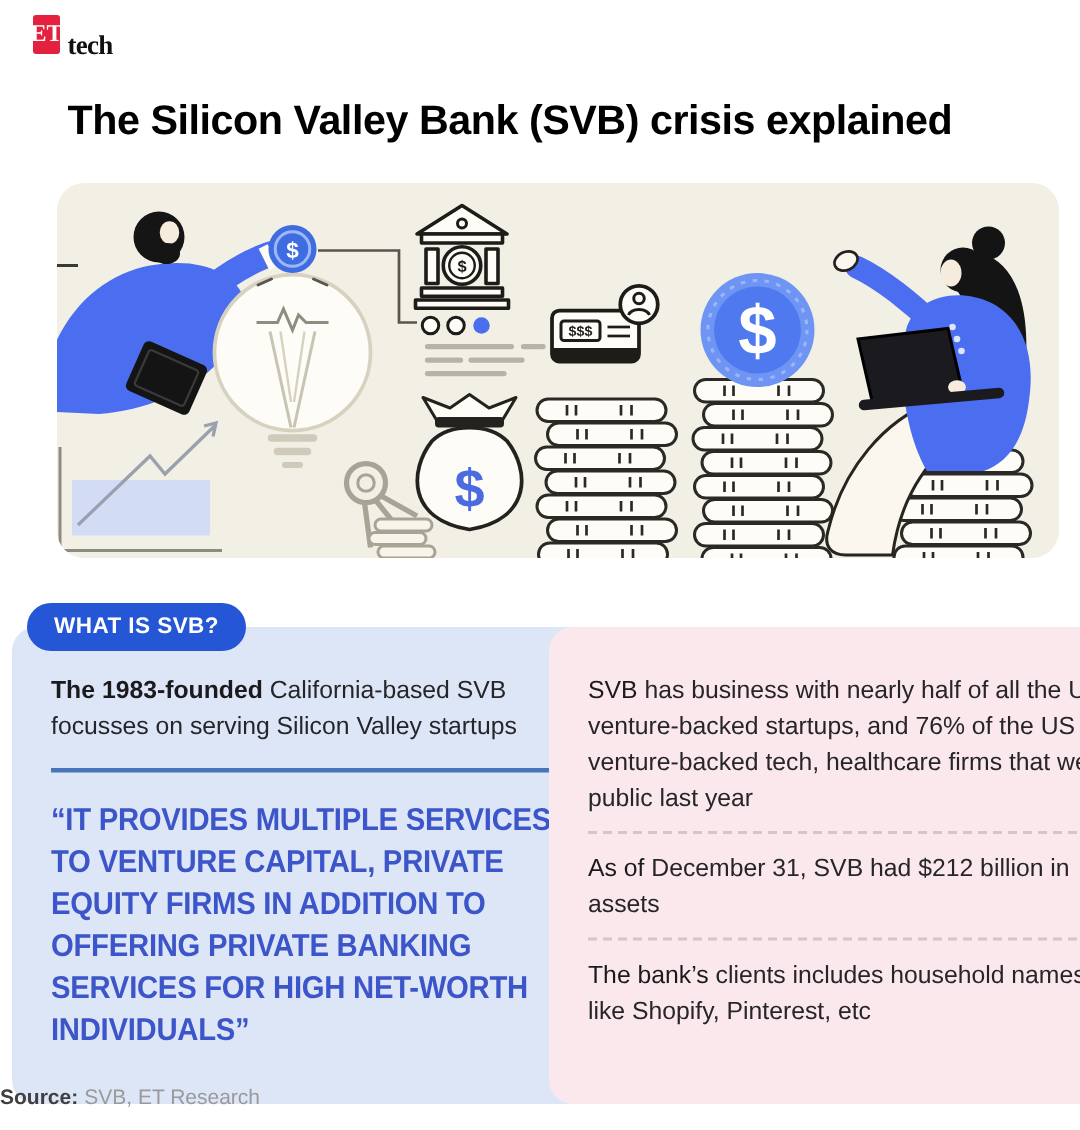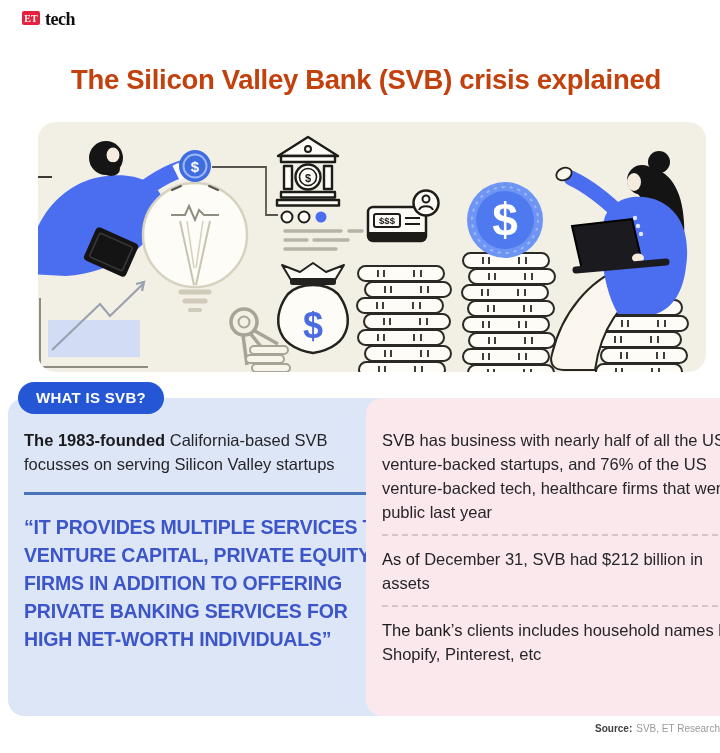"ET" .logo-box { font-size: 10px -> 16px; height: 14px -> 26px }
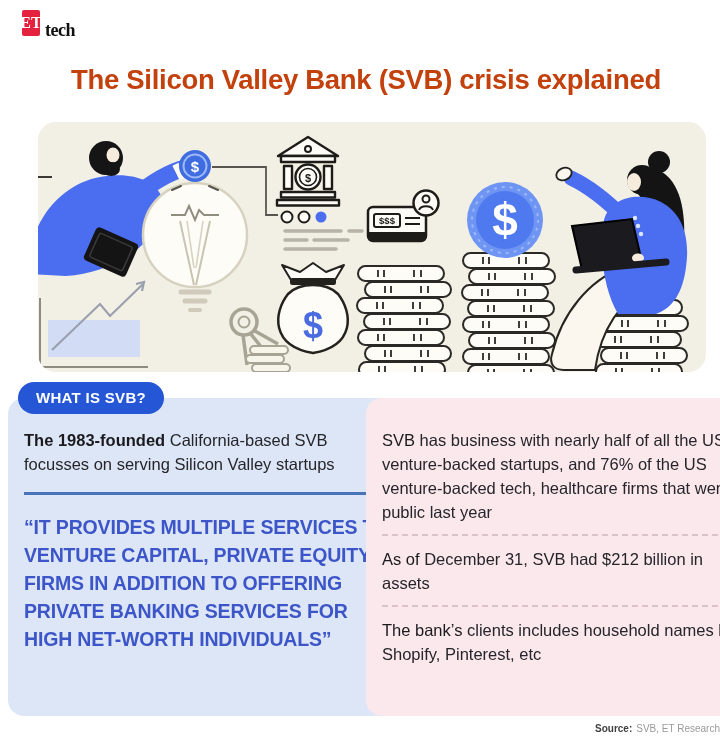"The Silicon Valley Bank (SVB)" .title { color: #c2410c -> #000000; margin-left: 26px -> none }
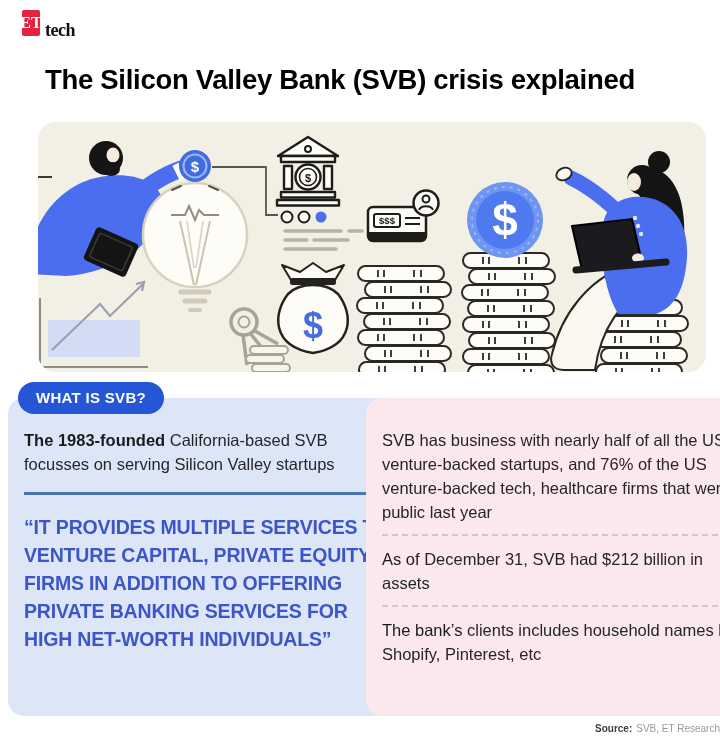"WHAT IS SVB?" .panel { top: 398px -> 418px }
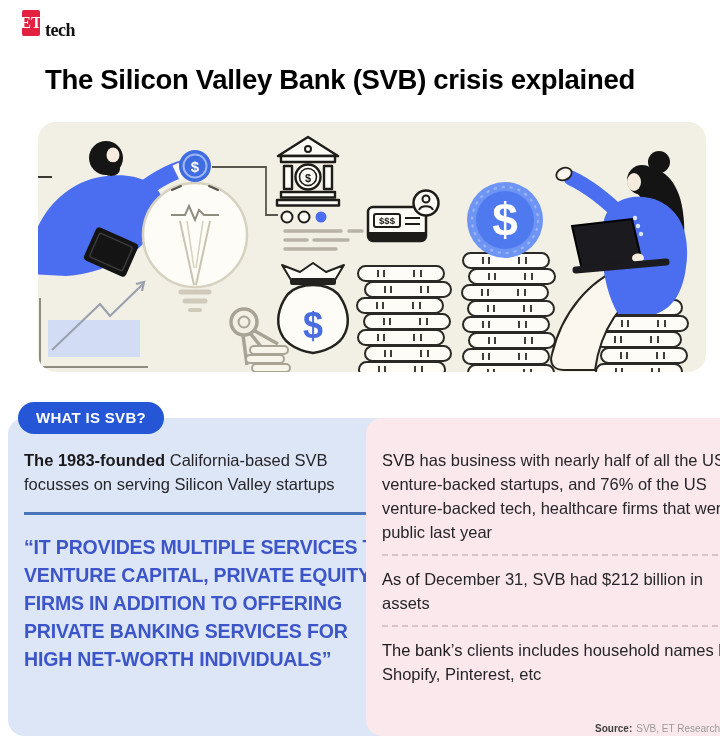"The 1983-founded California-based SVB" .panel-body { padding: 30px 20px 0 16px -> 30px 20px 0 26px }
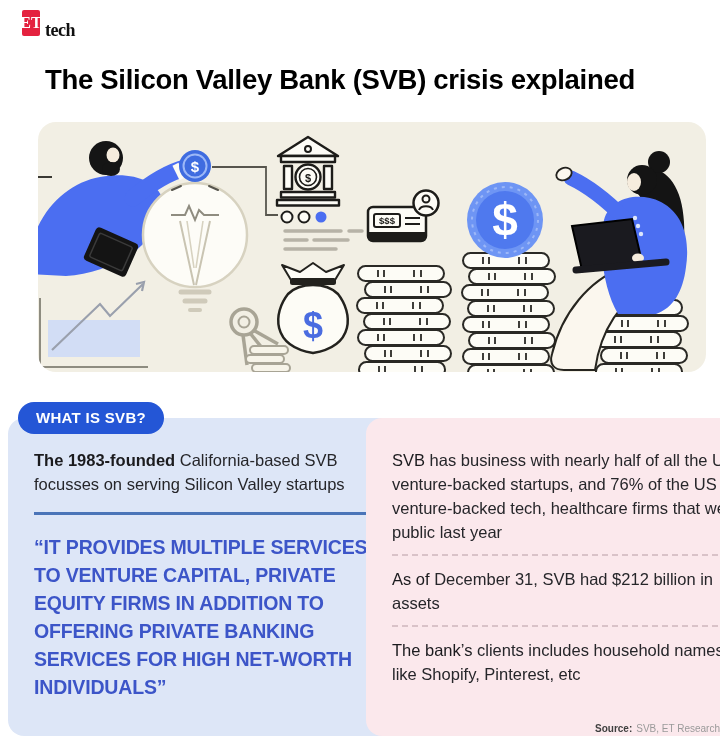"Source: SVB, ET Research" .source { font-size: 10px -> 14px; text-align: right -> left }
